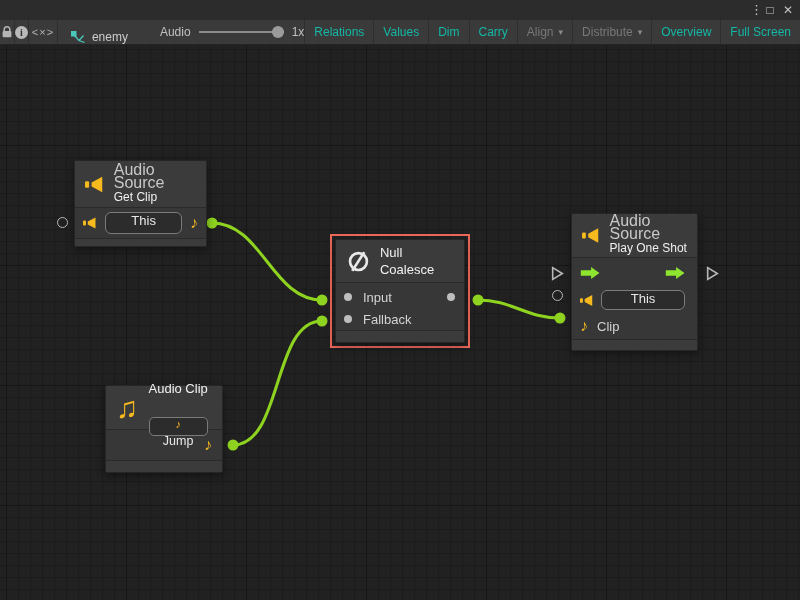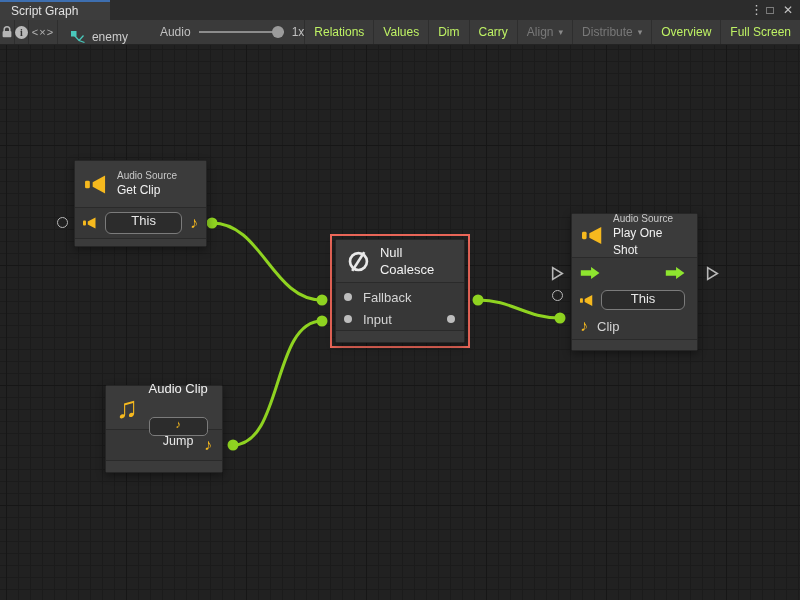"Script Graph" div.tab { html: <div> <span>Script Graph</span> </div> -> none }
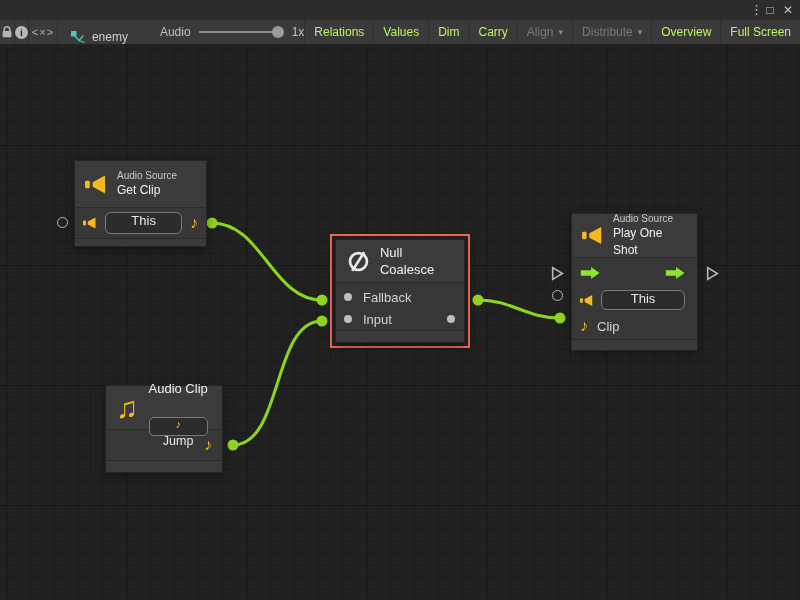"Relations" .tbtn { color: #bef264 -> #14b8a6 }
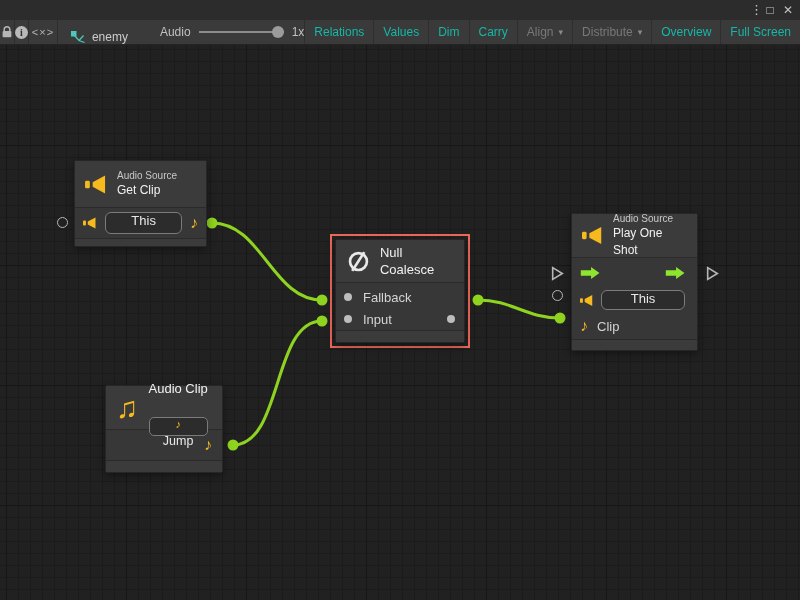"Audio Source" .ncat { font-size: 10px -> 16px }
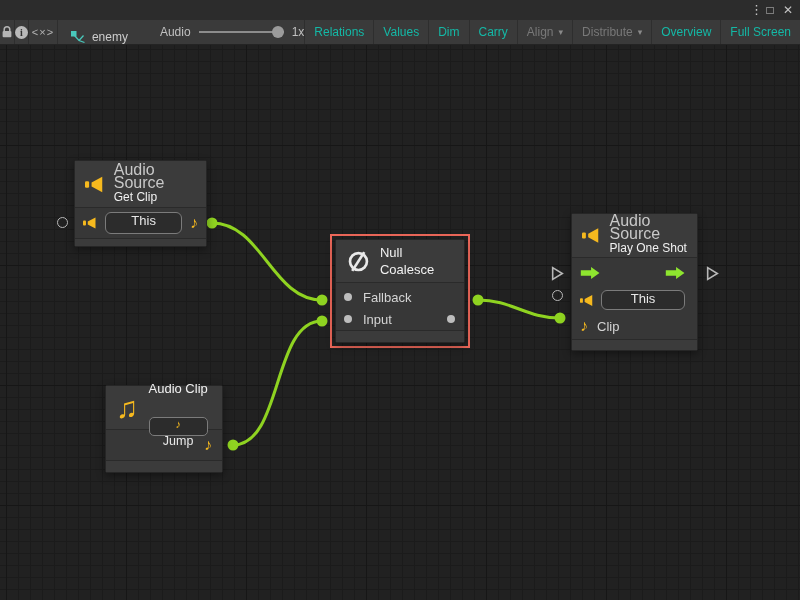"Fallback" div.nrow { order: before "Input" -> after "Input" }
